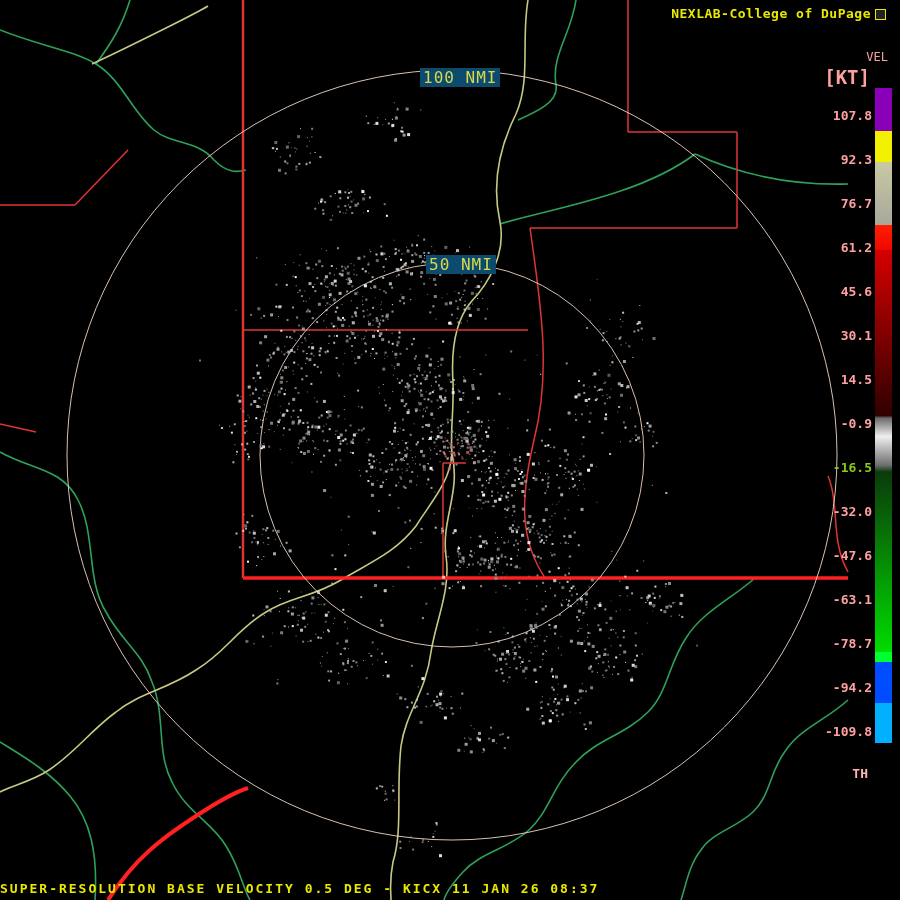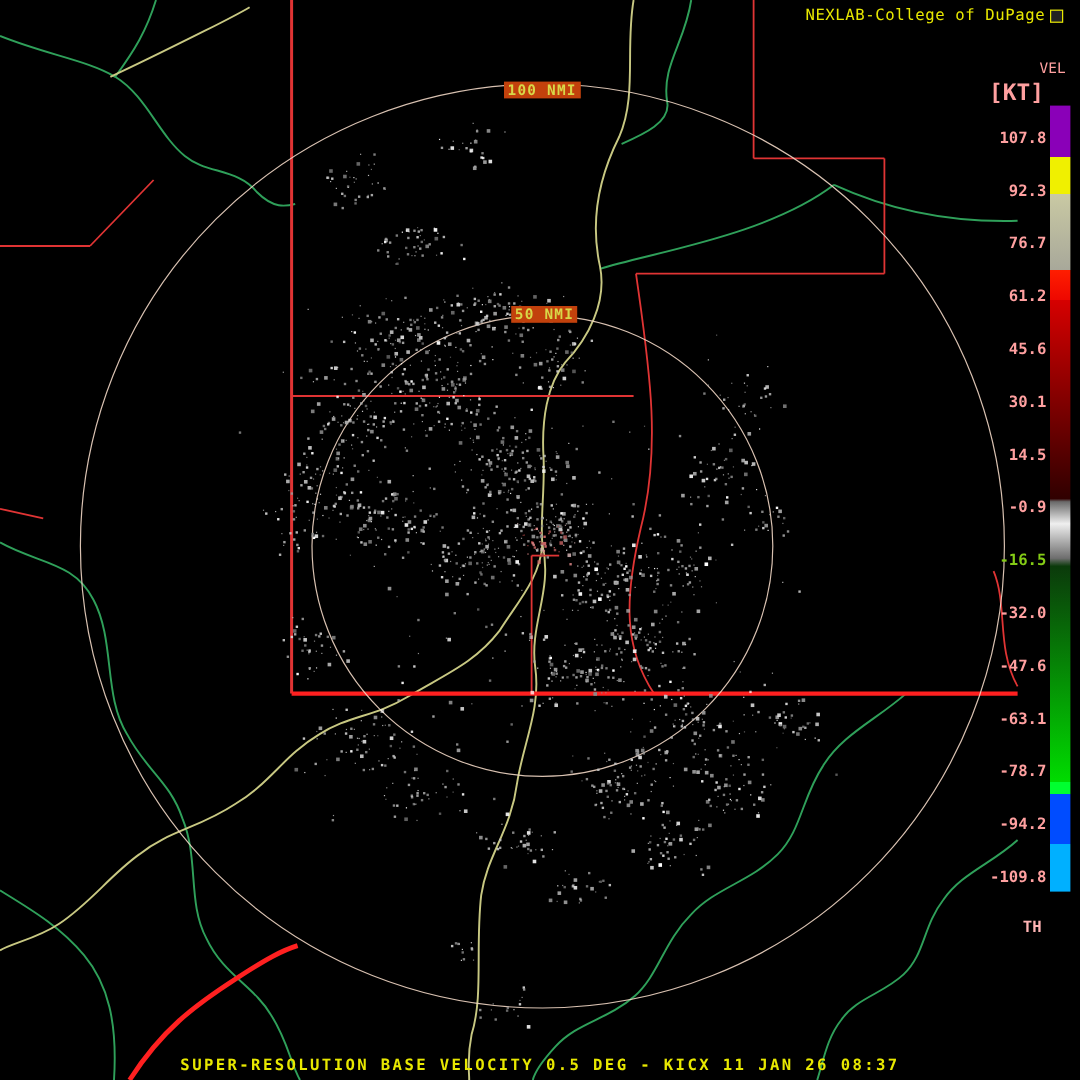"NEXLAB-College of DuPage" .hdr { font-weight: normal -> bold }
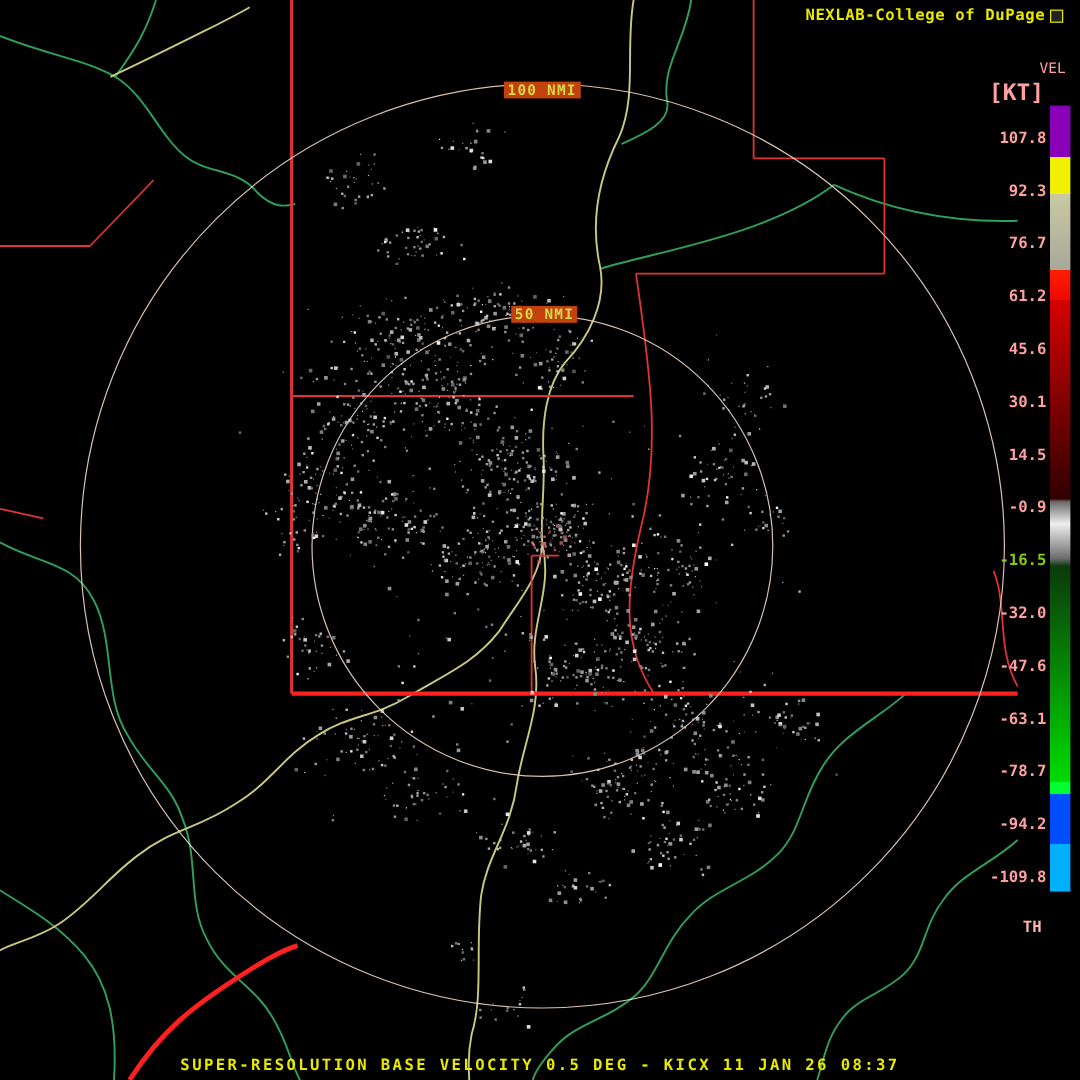"100 NMI" .ring-label { background: #c2410c -> #0c4a6e; font-size: 12px -> 16px; font-weight: bold -> normal }
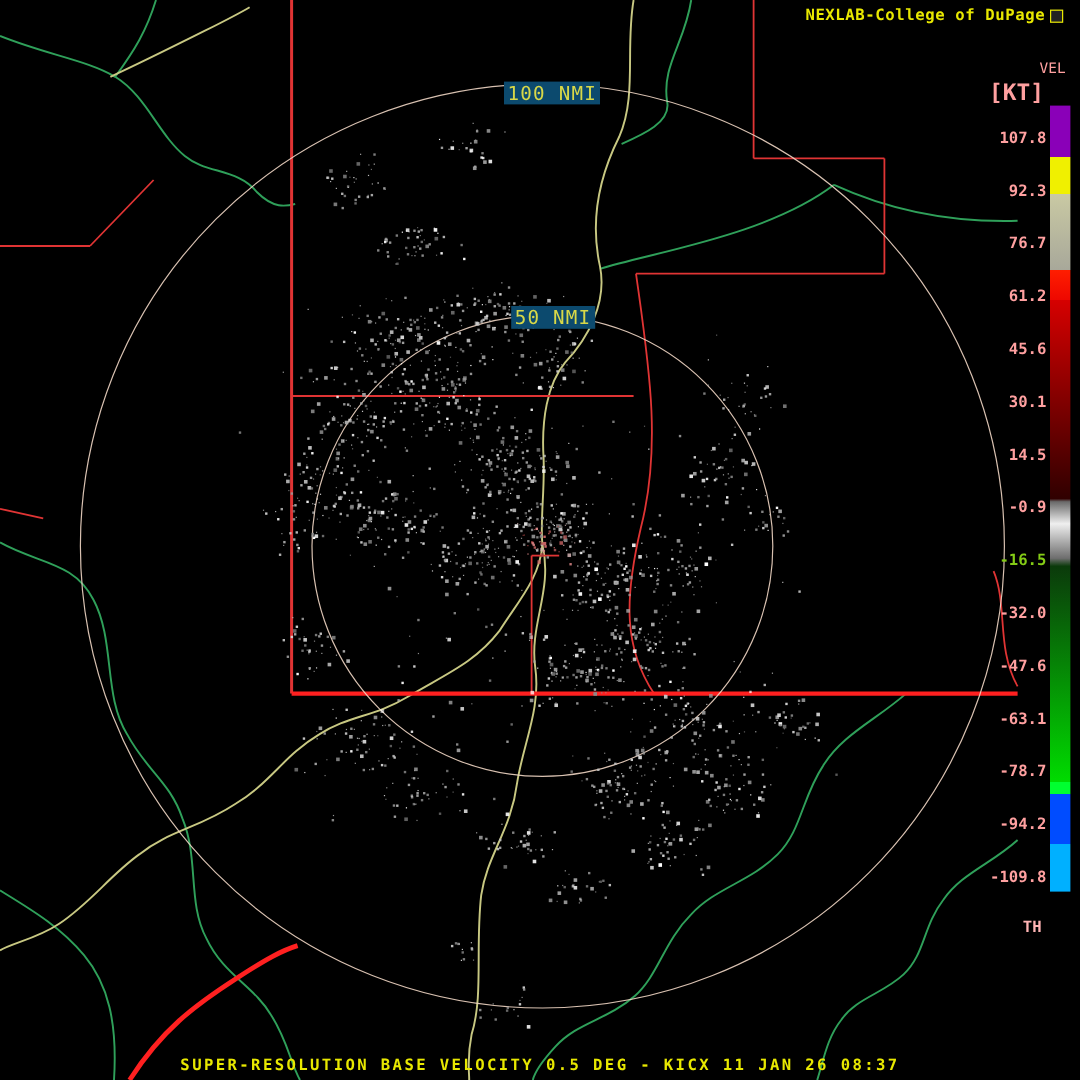"SUPER-RESOLUTION BASE VELOCITY 0.5 DEG" .footer { text-align: center -> none }
